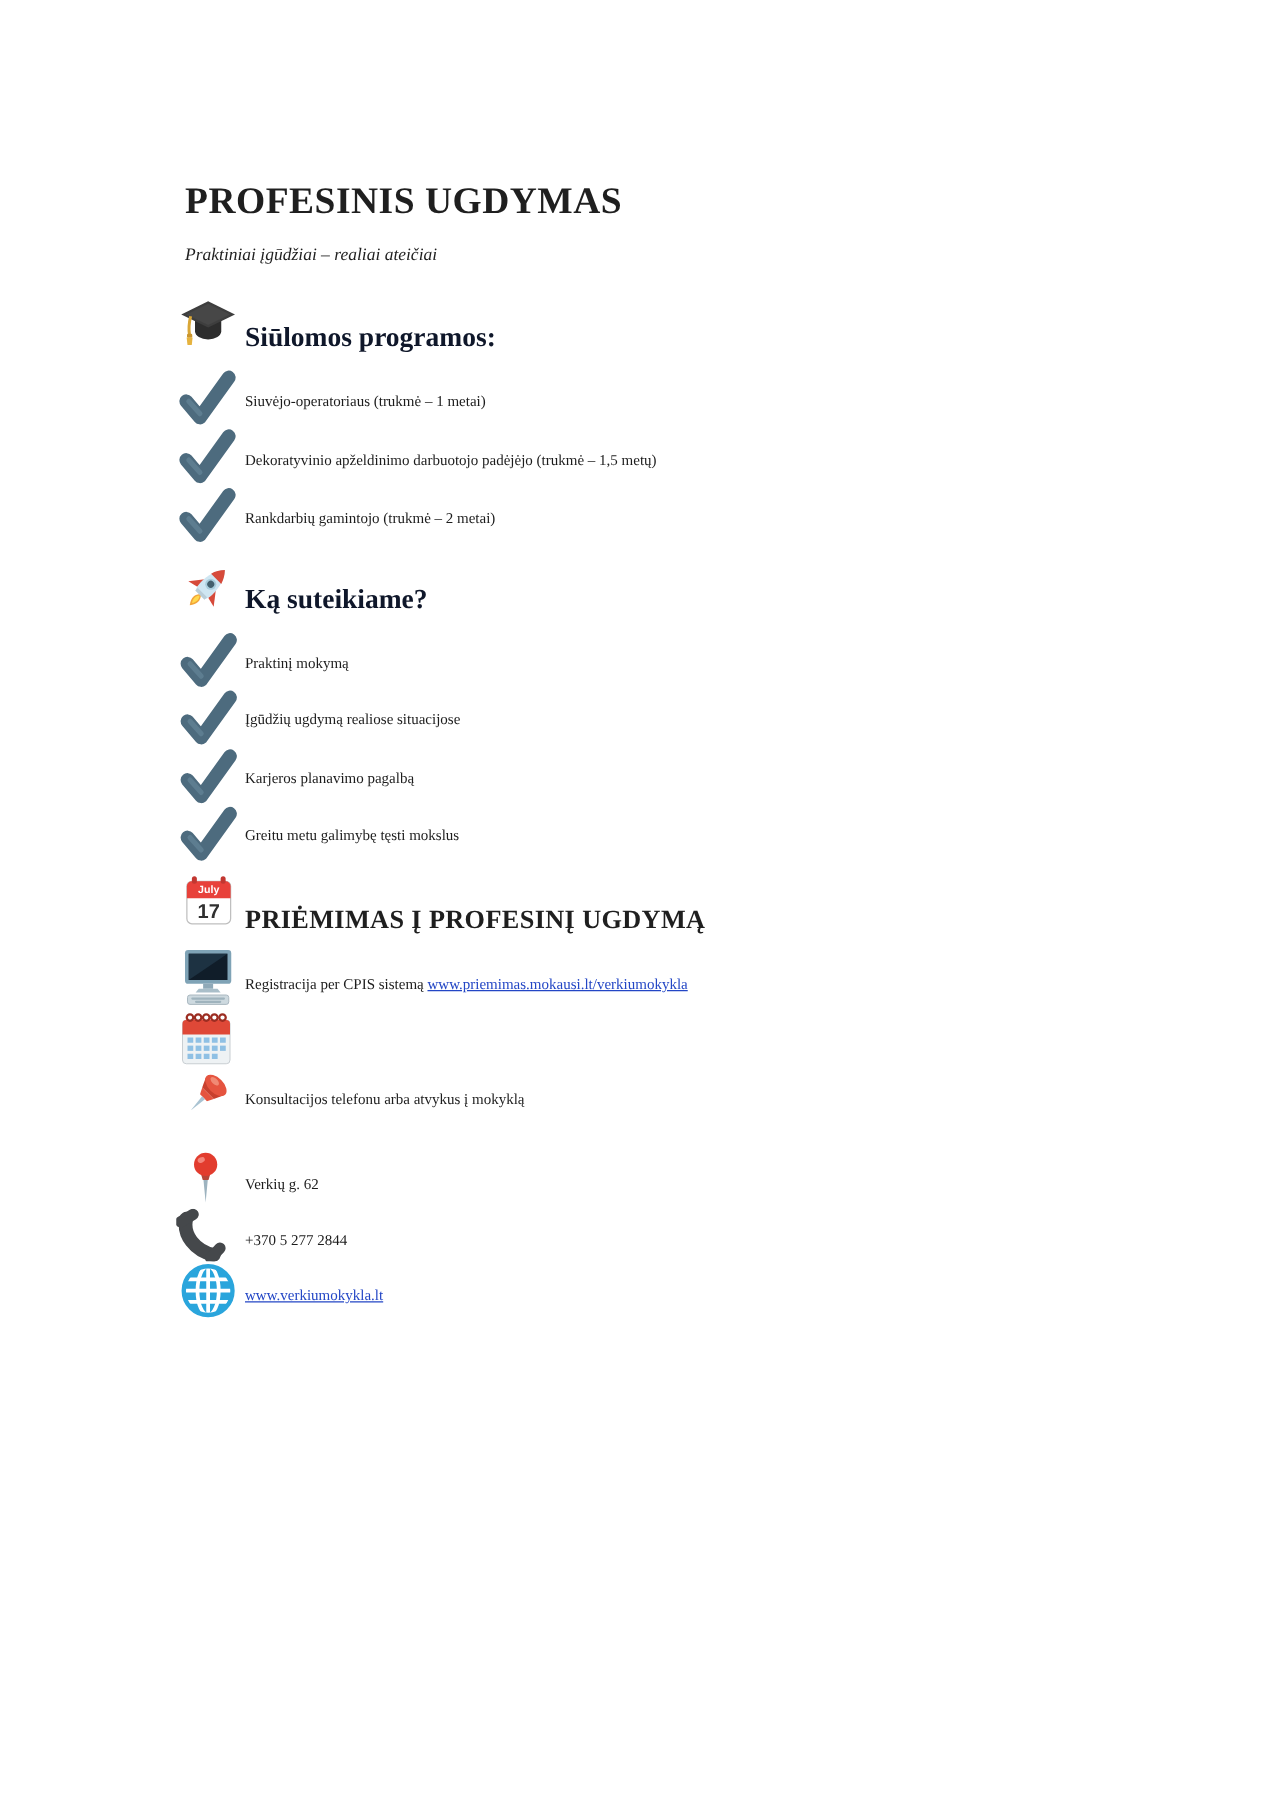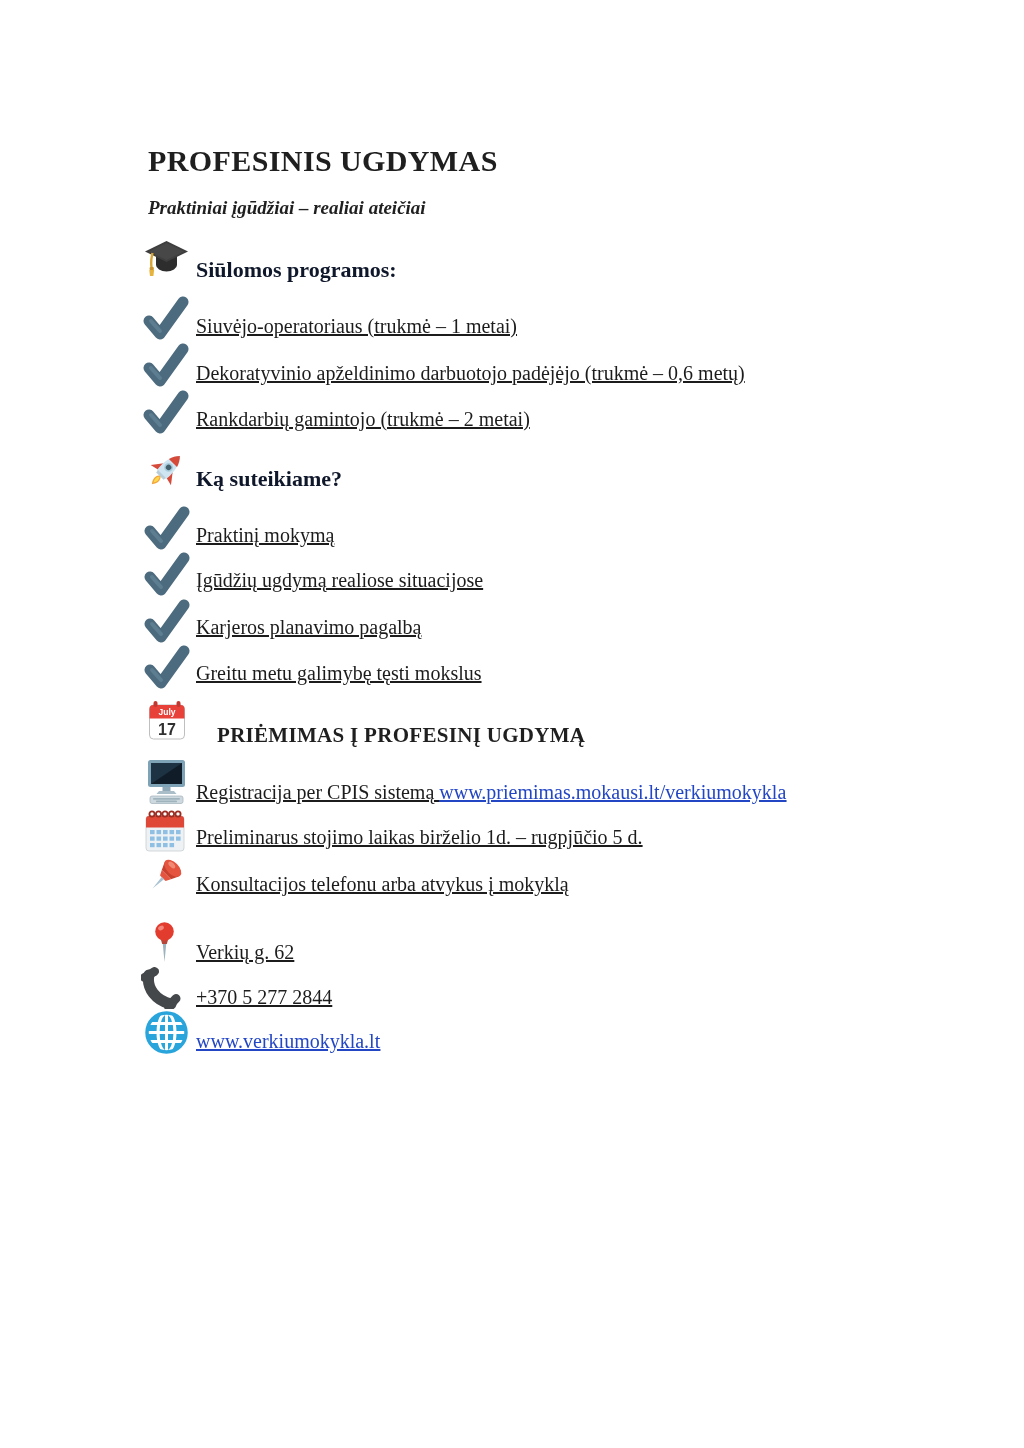"Praktiniai įgūdžiai – realiai ateičiai" .doc-subtitle { font-size: 19px -> 14px; font-weight: bold -> normal }
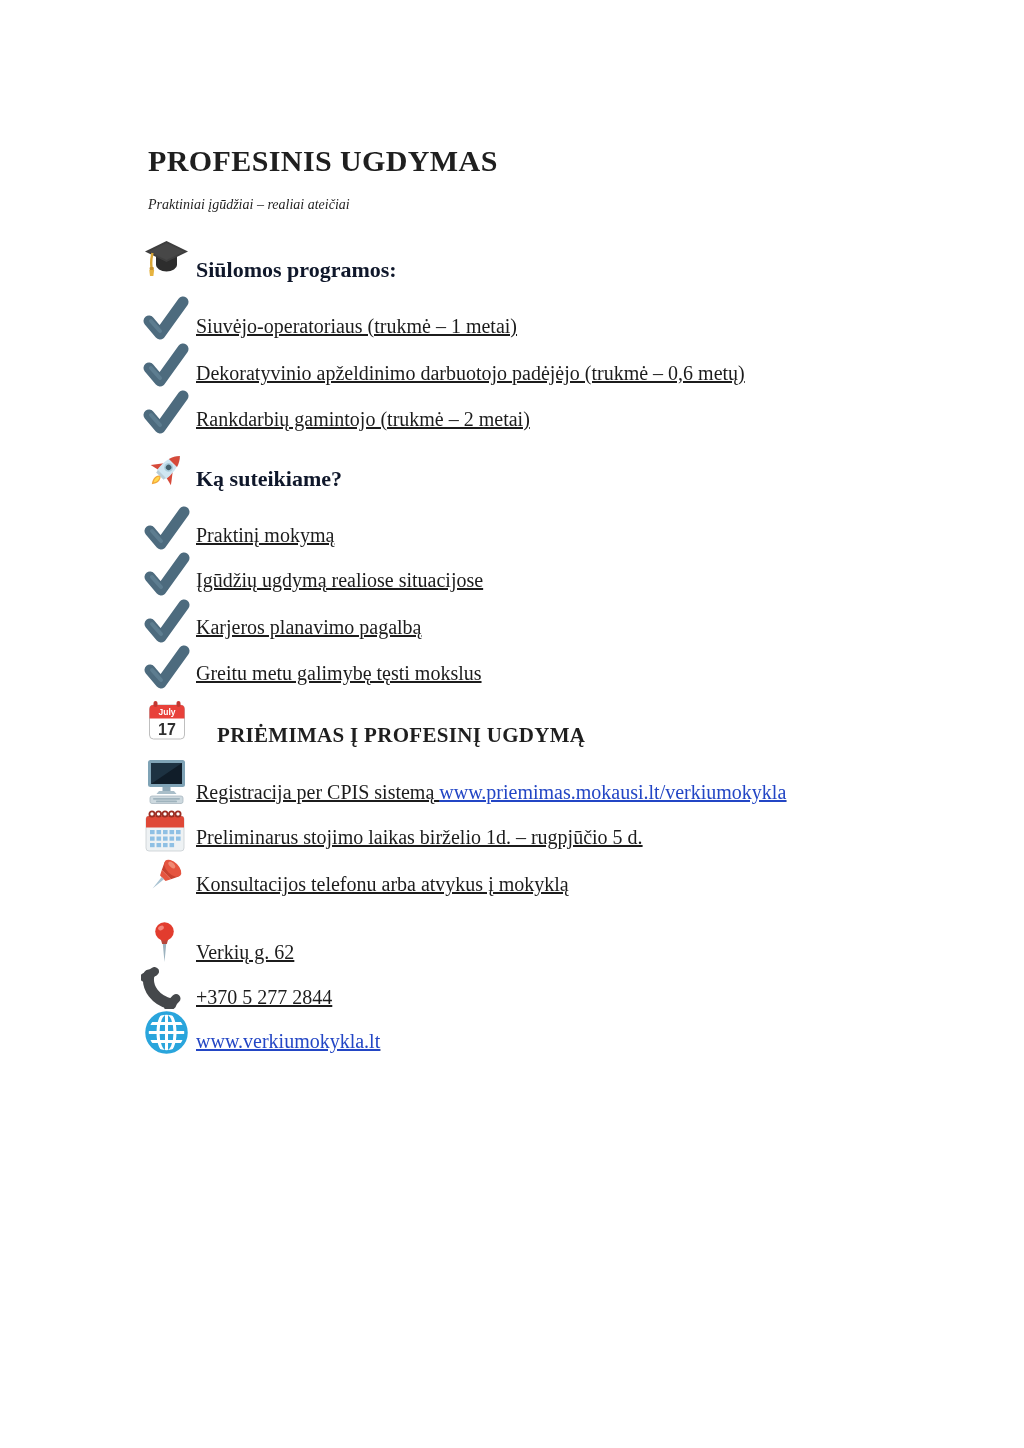"Siuvėjo-operatoriaus (trukmė – 1 metai)" .body-text { font-size: 20px -> 12px; text-decoration: underline -> none }
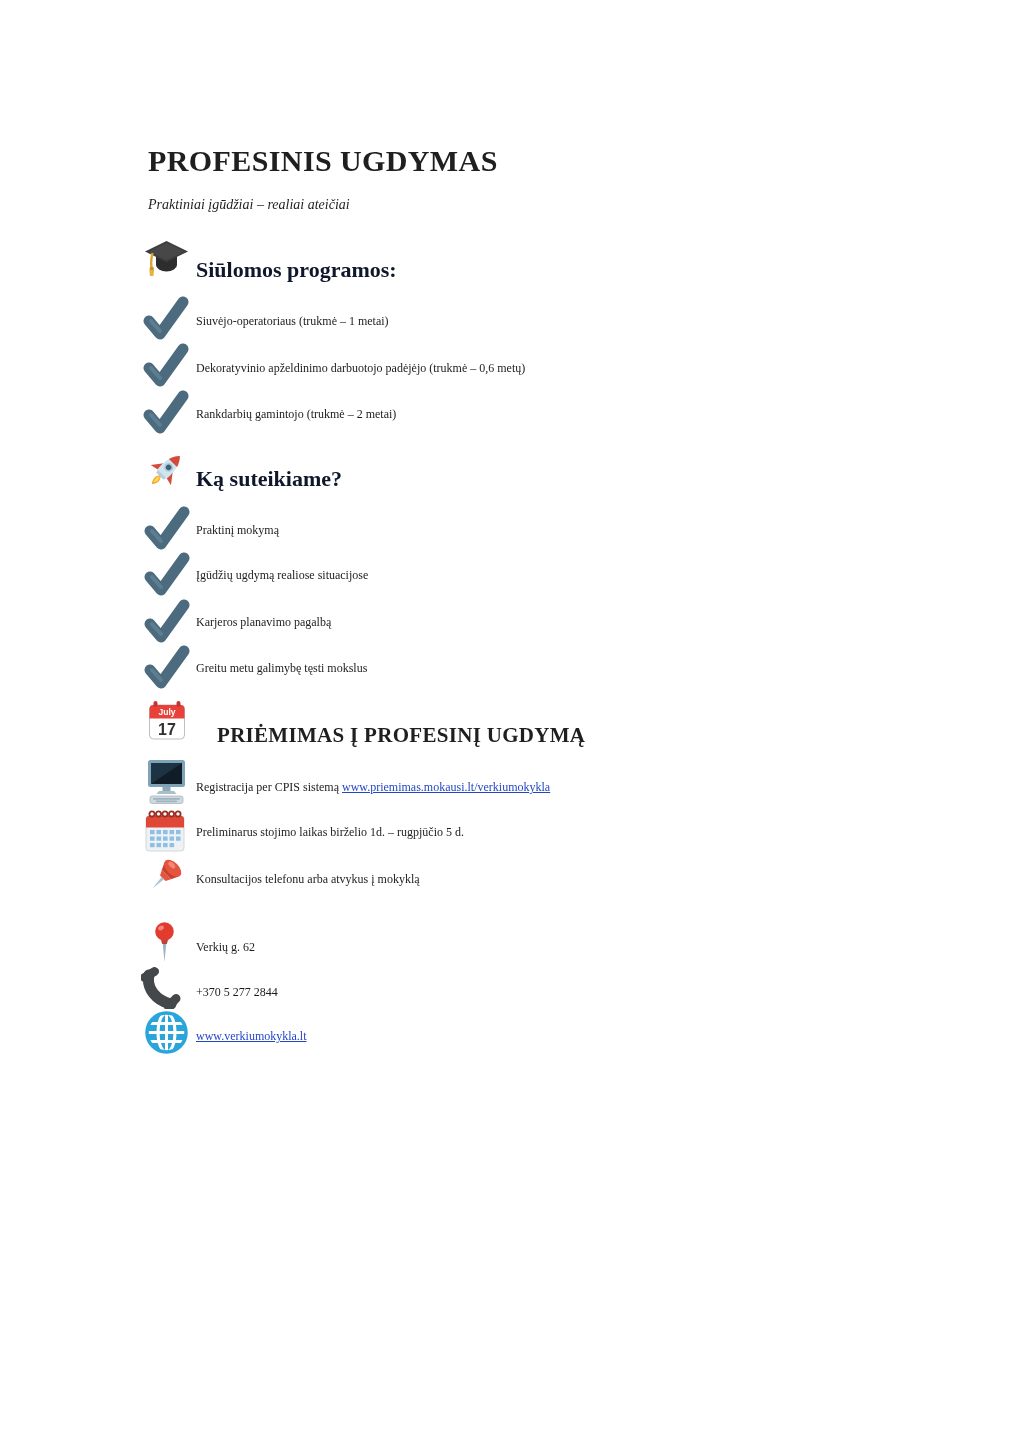"Dekoratyvinio apželdinimo darbuotojo" div.abs { text: 0,6 -> 1,5 }
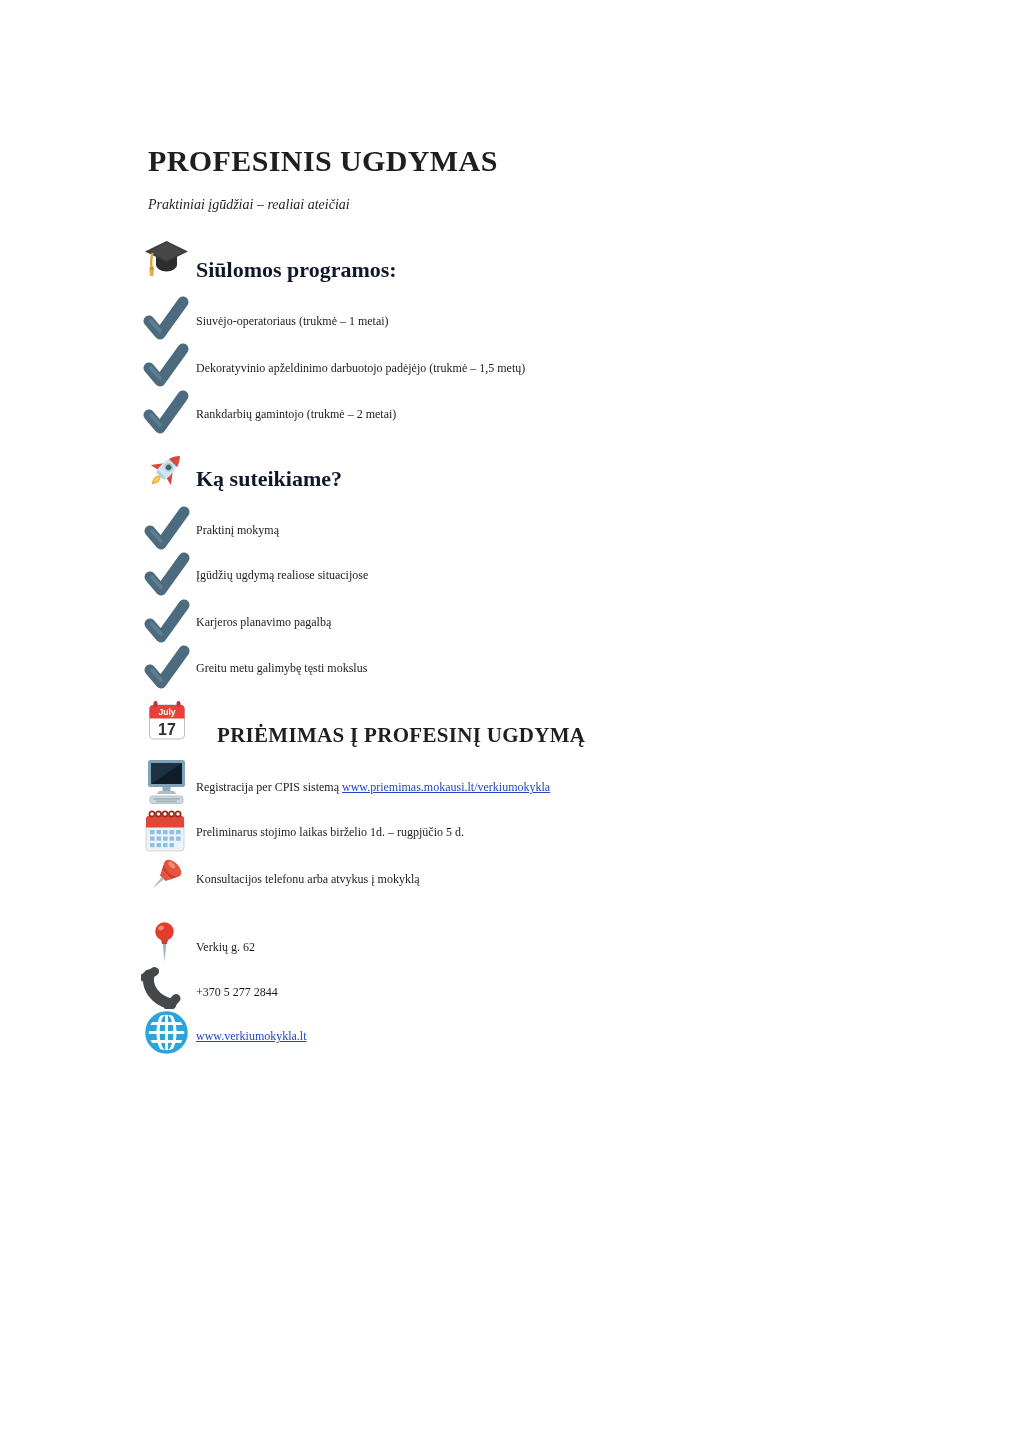"PRIĖMIMAS Į PROFESINĮ UGDYMĄ" .h3 { margin-left: 21px -> none }
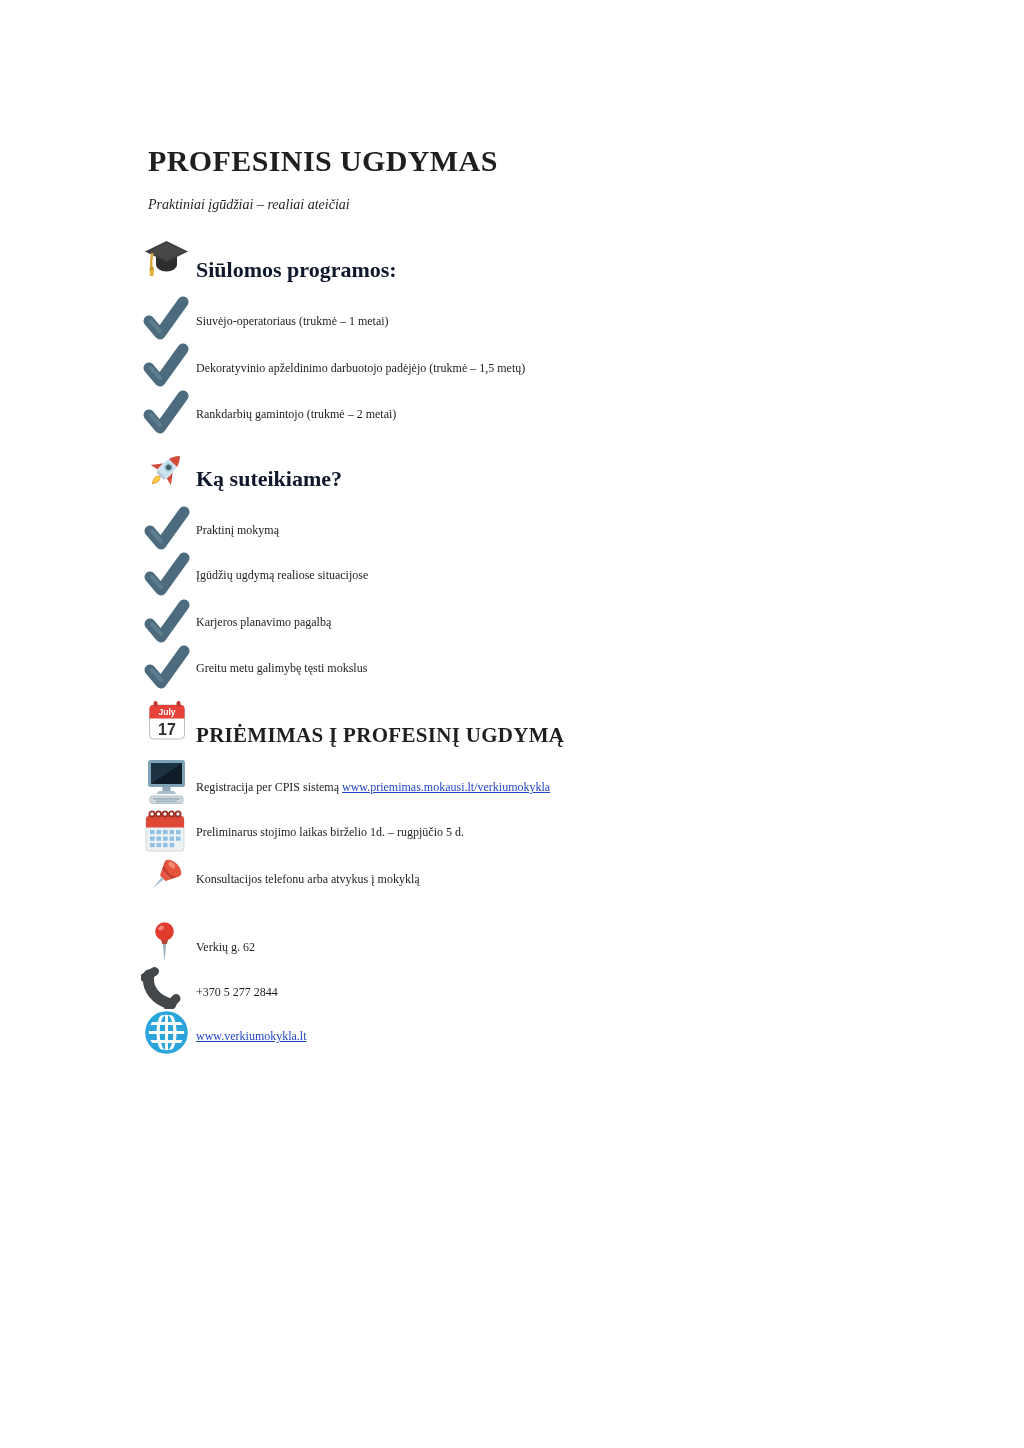"Preliminarus stojimo laikas birželio 1d." div.abs { html: <div>Preliminarus stojimo laikas birželio 1d. – rugpjūčio 5 d.</div> -> none }
